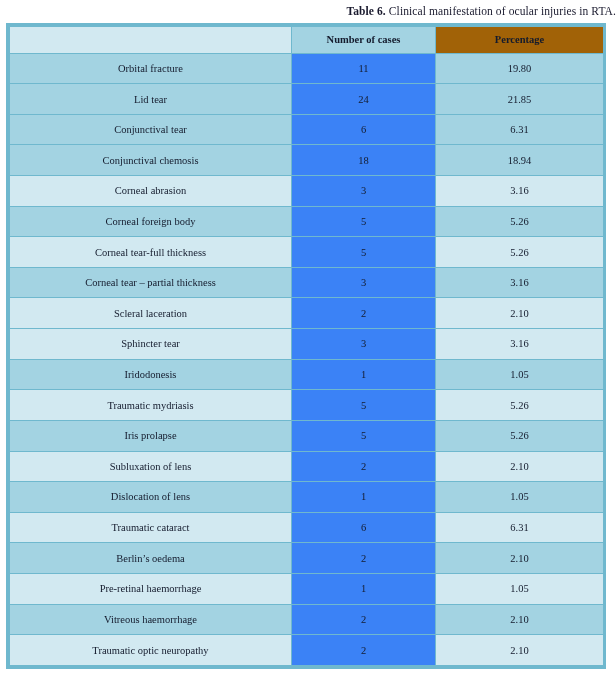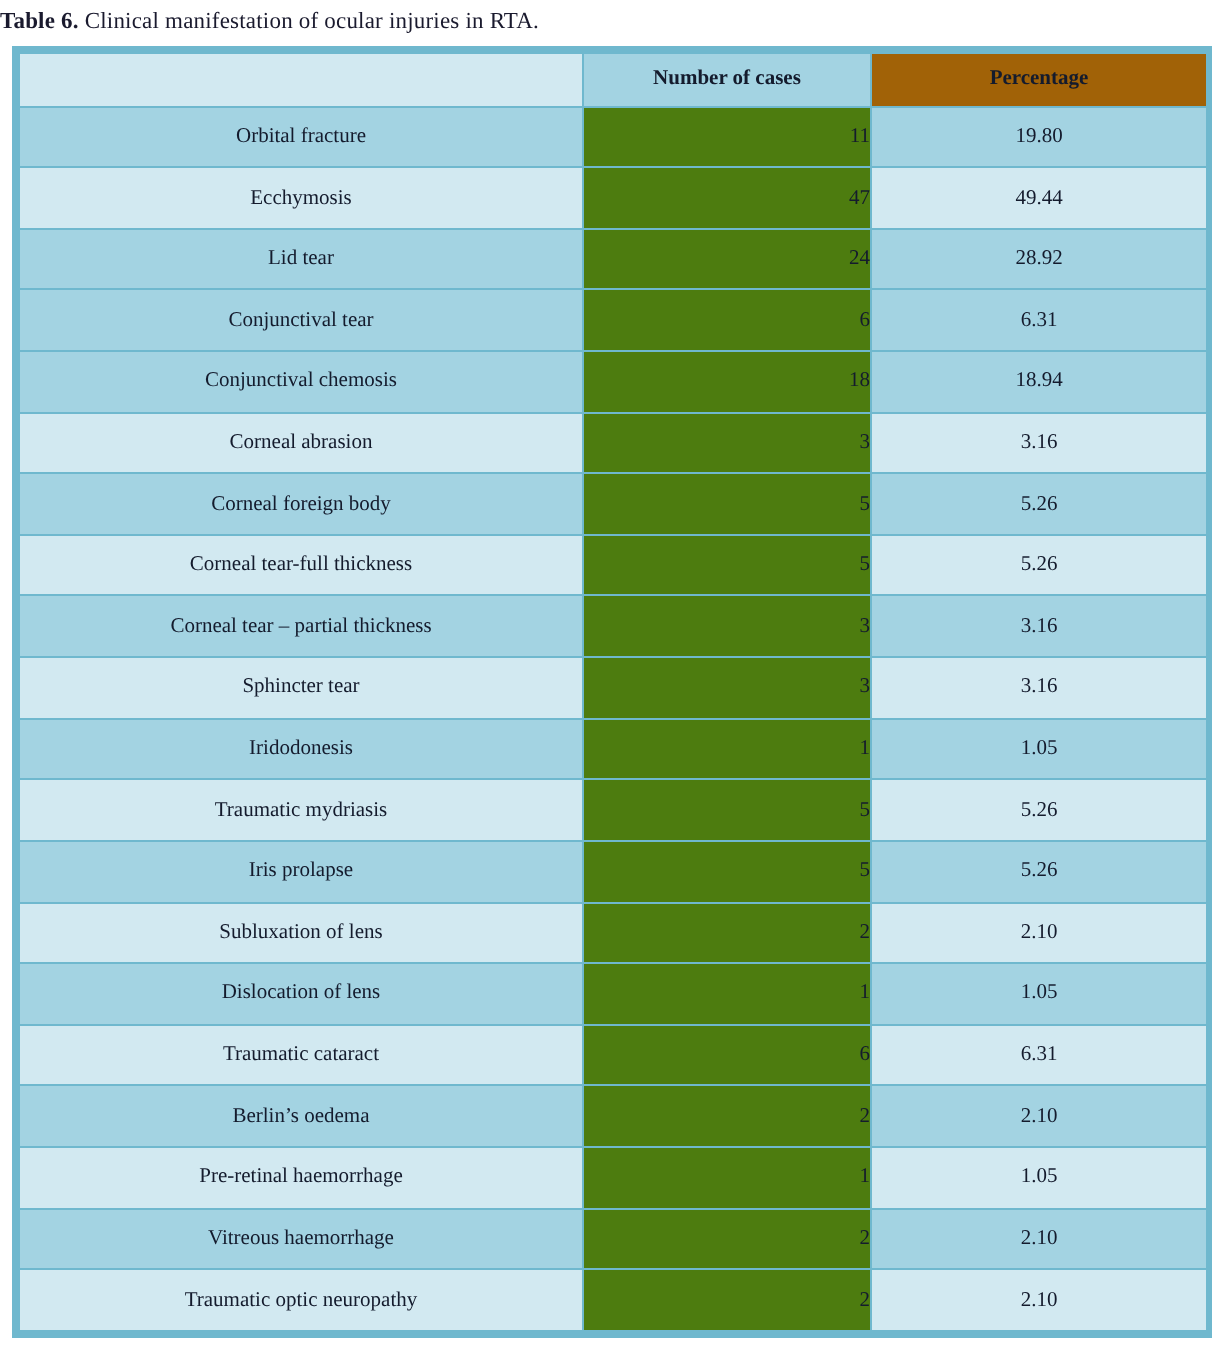"Table 6. Clinical manifestation of" #table-caption { text-align: left -> right }
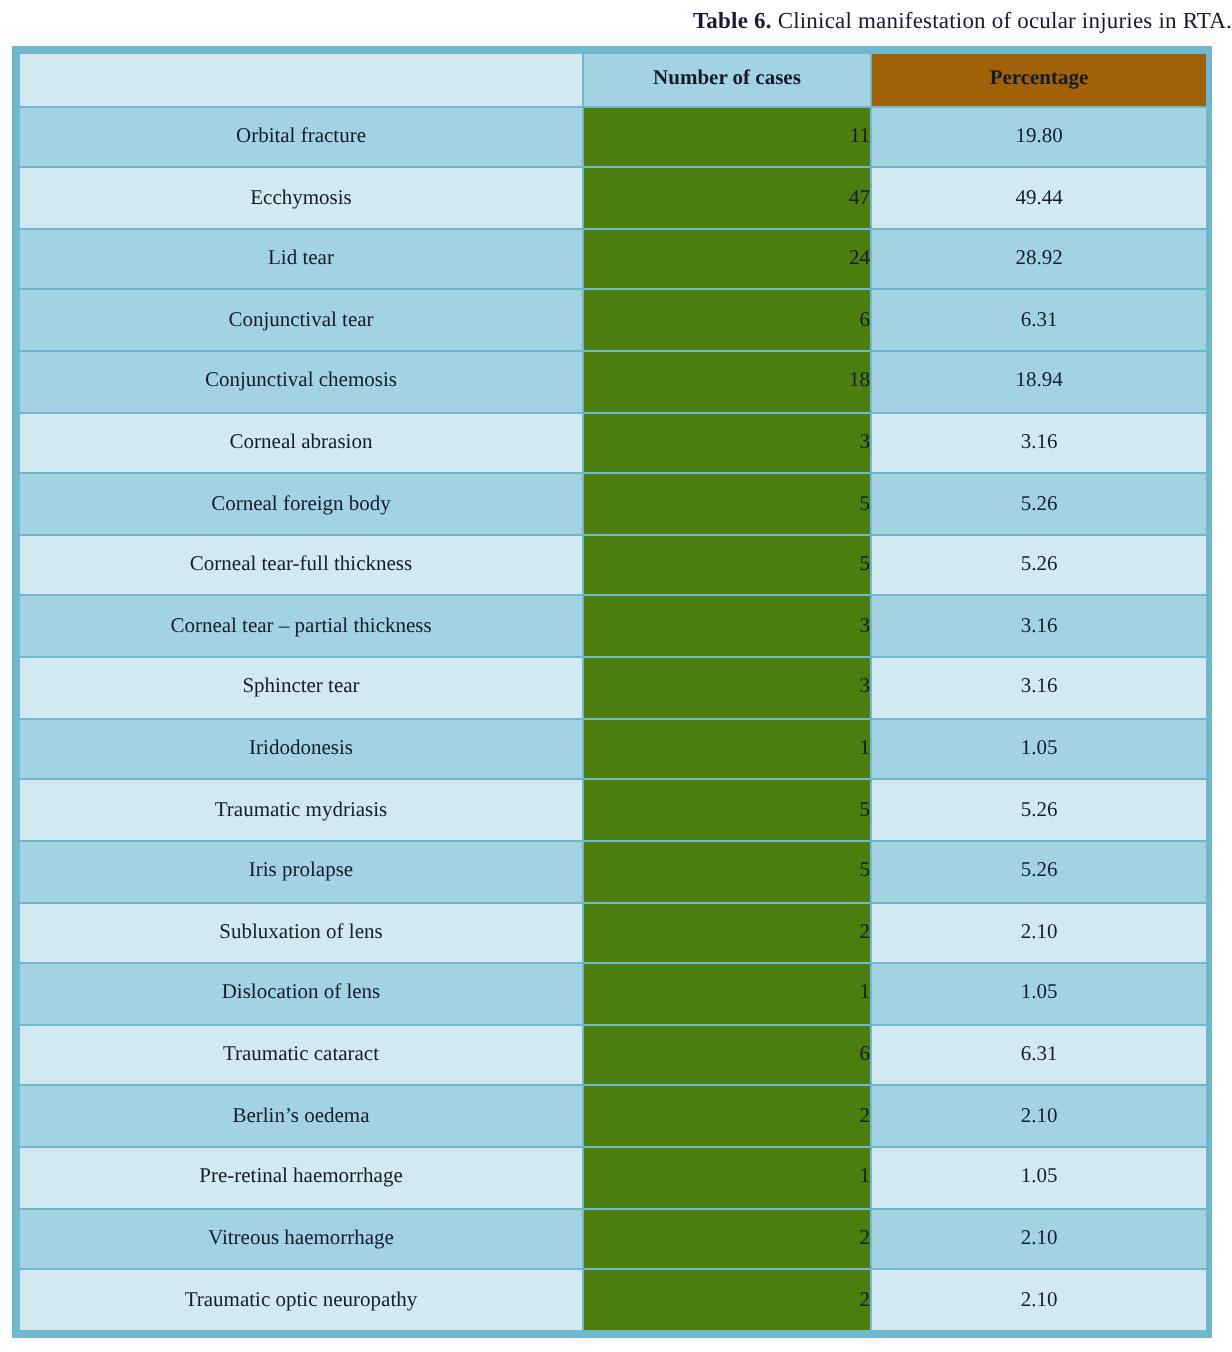"11" tbody td.cell-cases { background: #4d7c0f -> #3b82f6; text-align: right -> none }
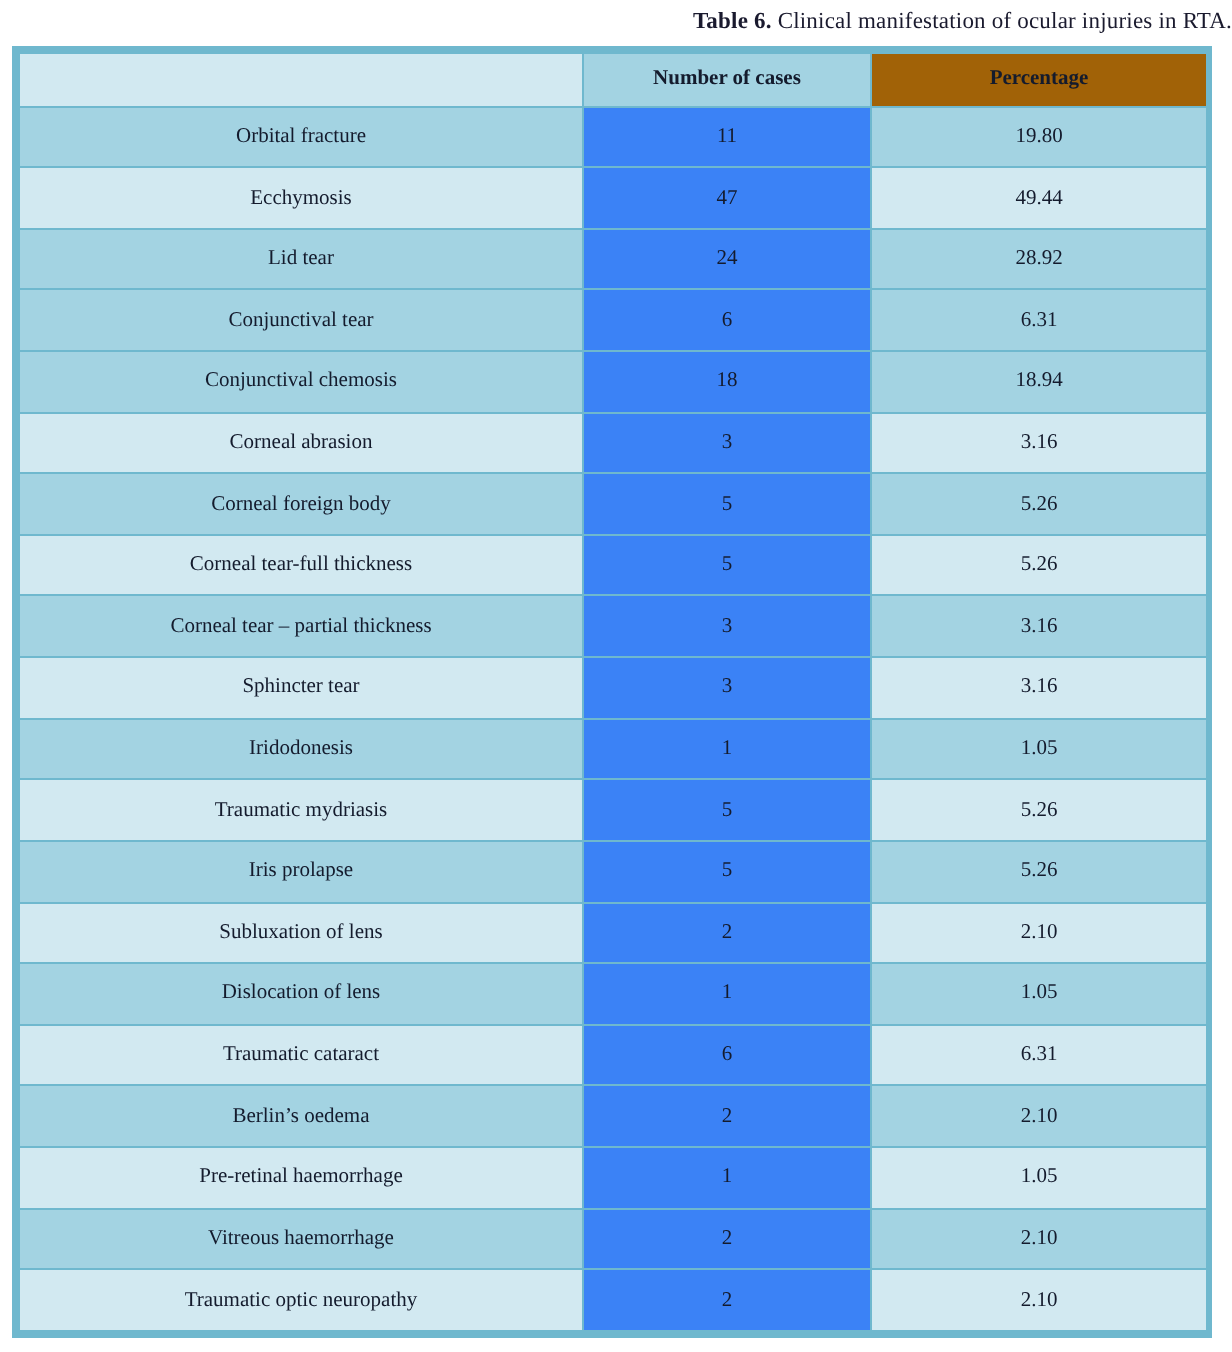"Ecchymosis" tr.phase-light { html: <tr> <td>Ecchymosis</td> <td>47</td> <td>49.44</td> </tr> -> none }
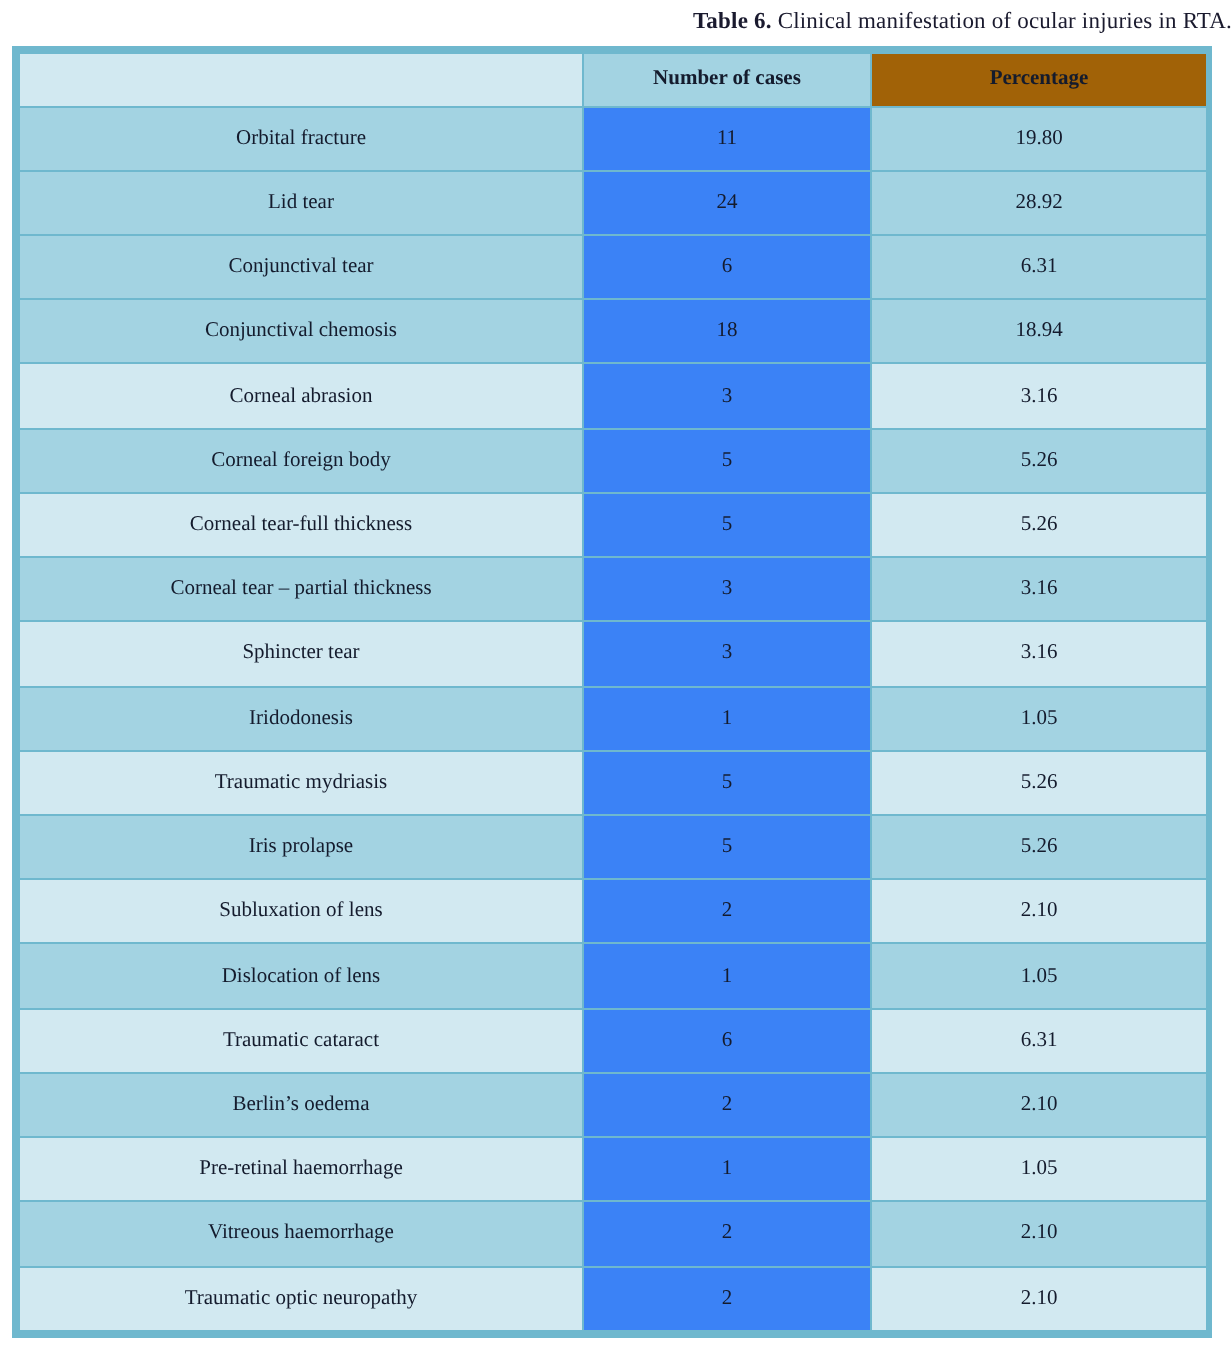"28.92" td.cell-pct { text: 28.92 -> 21.85 }
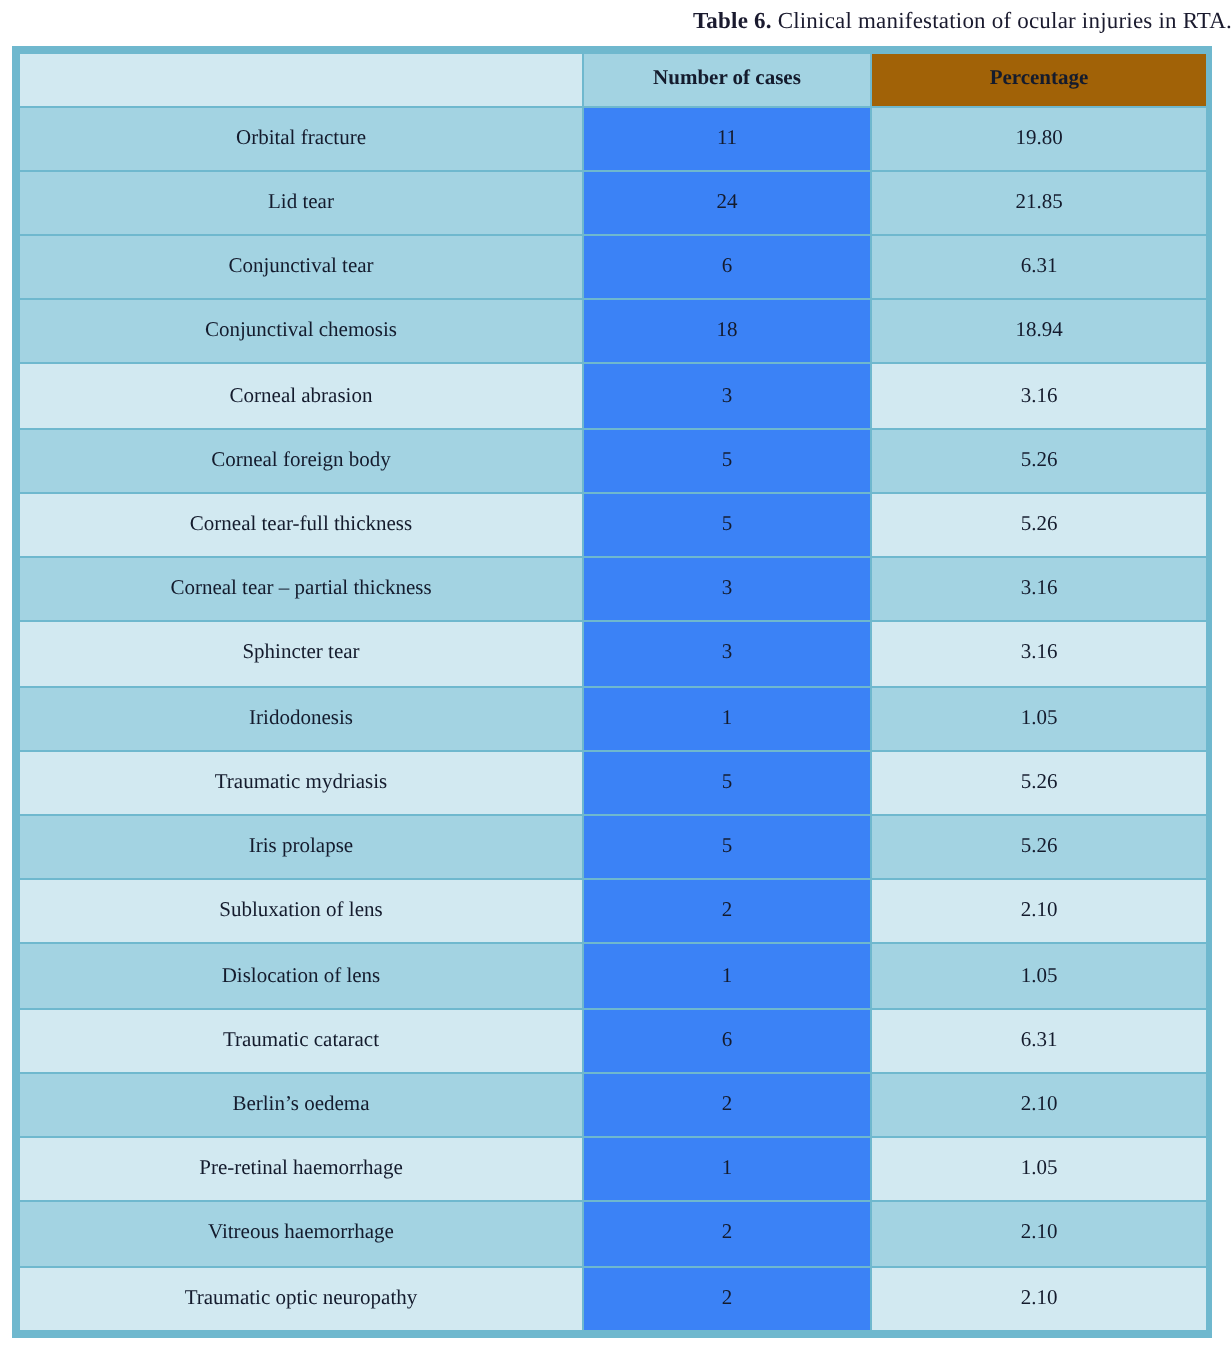"Scleral laceration" tr.phase-light { html: none -> <tr> <td>Scleral laceration</td> <td>2</td> <td>2.10</td> </tr> }
